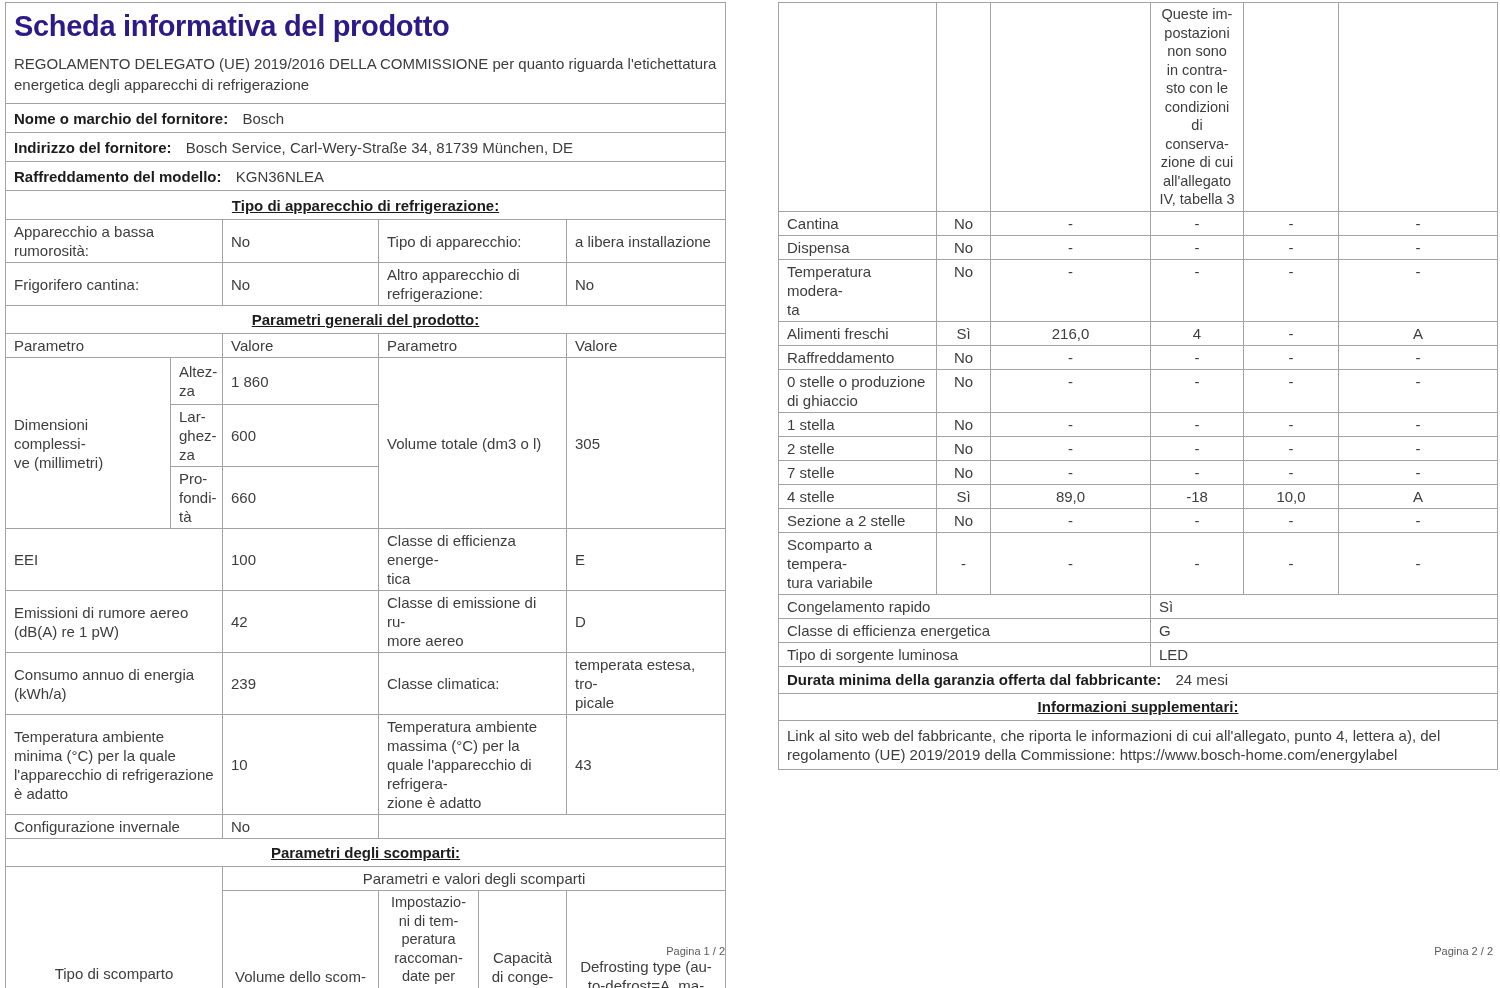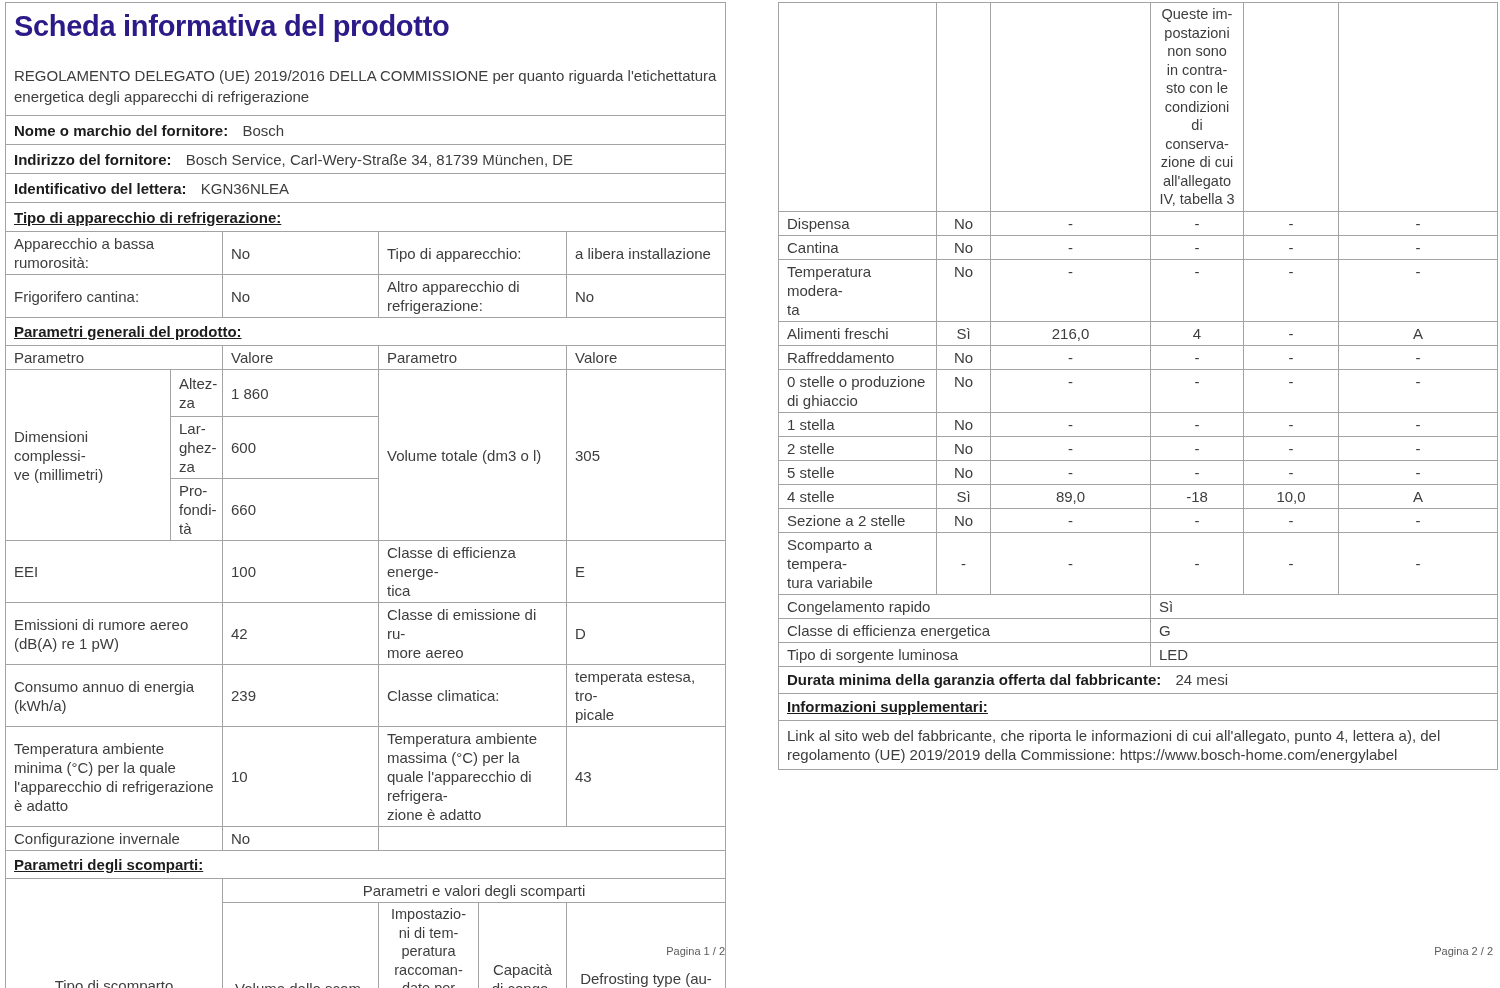"REGOLAMENTO DELEGATO (UE) 2019/2016" .doc-subtitle { margin-top: 22px -> 10px }
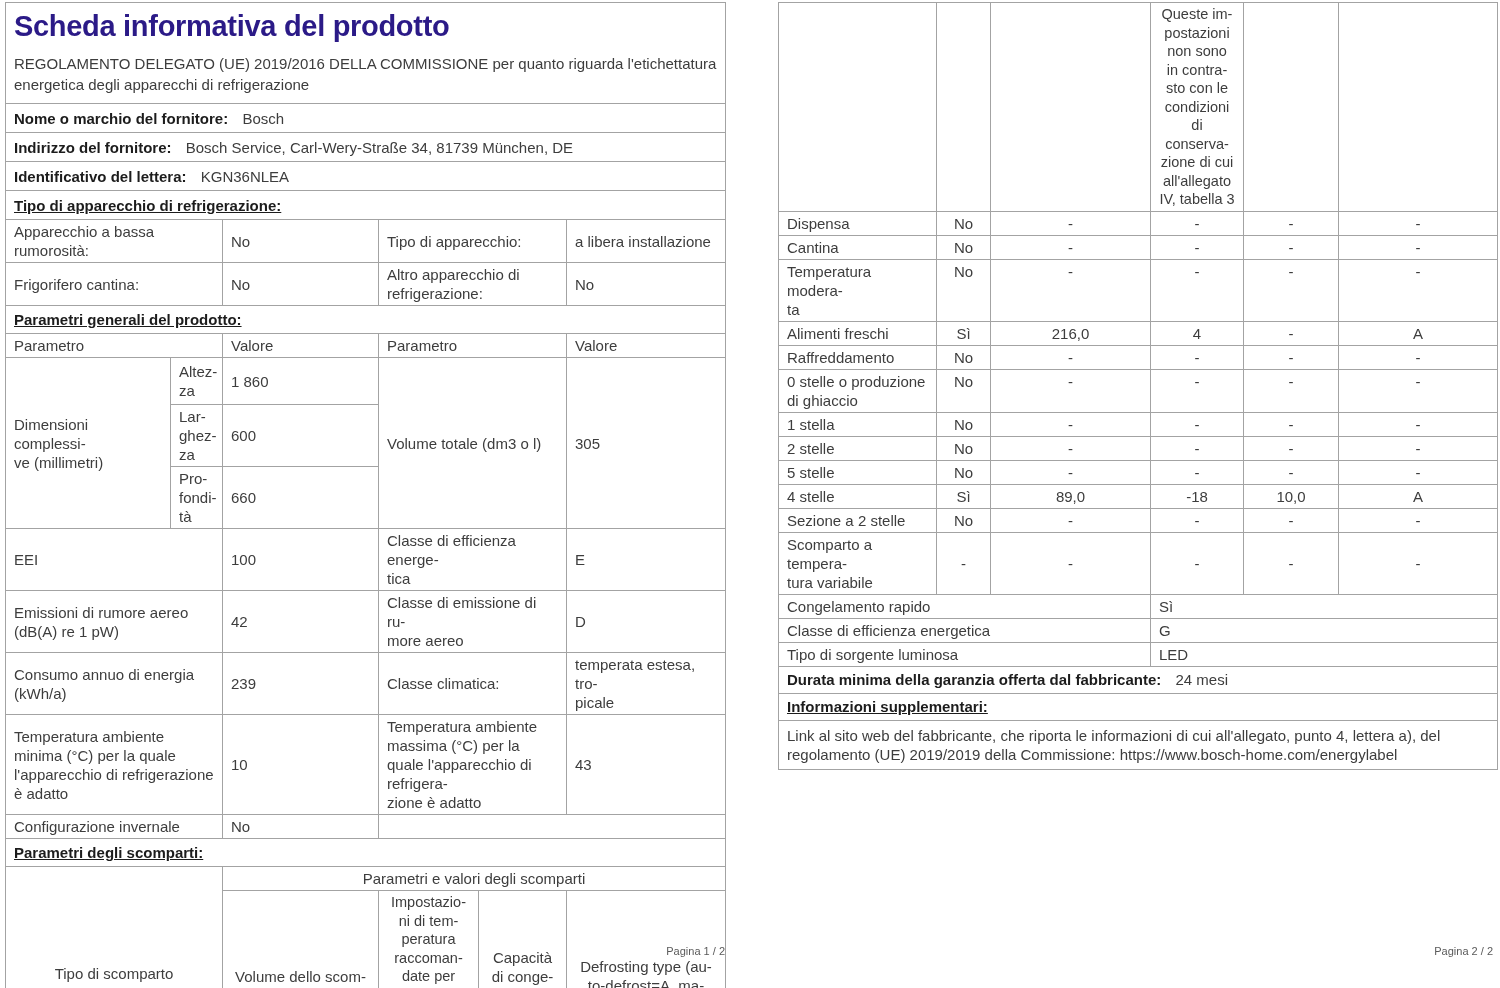"Nome o marchio del fornitore:" .b { text-align: none -> center }
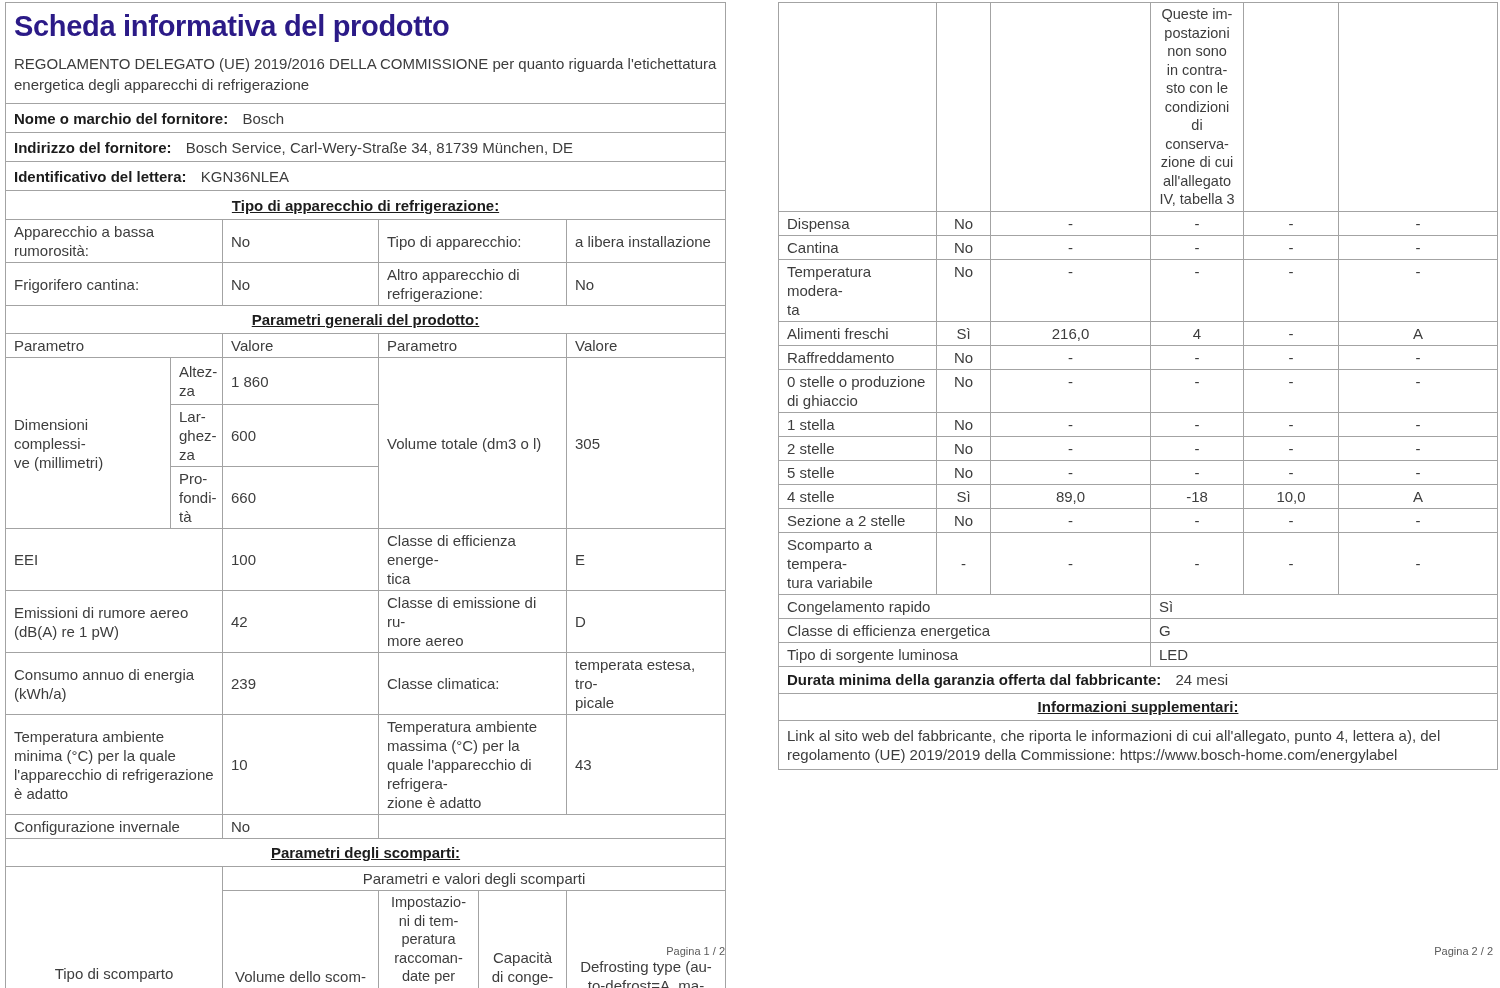"Identificativo del lettera:" span.b { text: Identificativo del lettera -> Raffreddamento del modello }
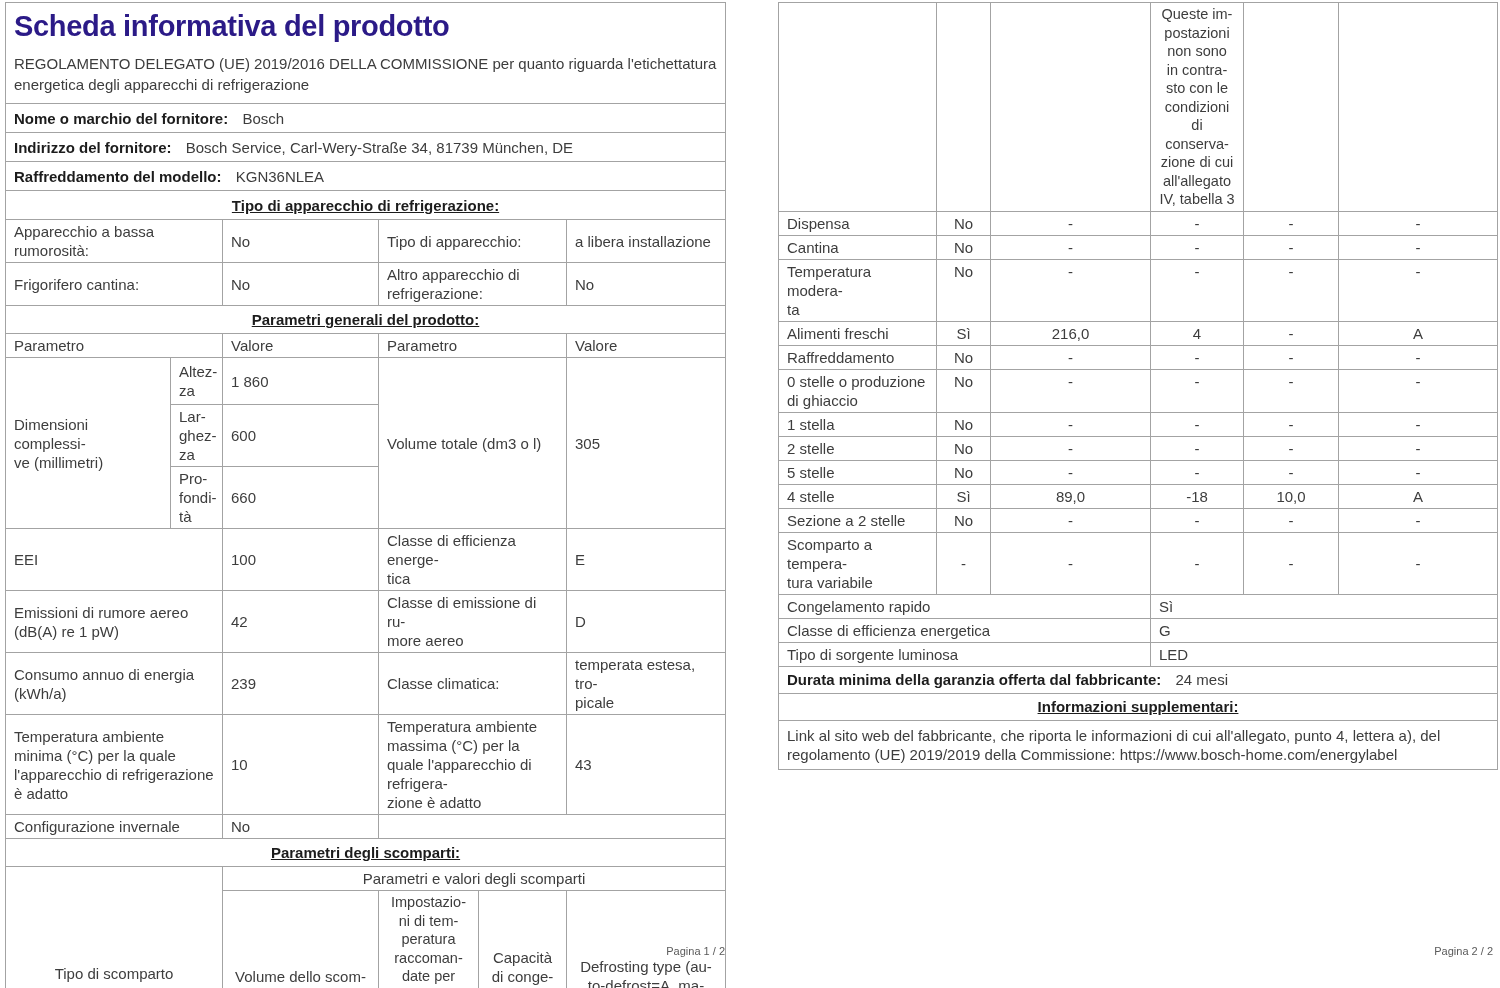"Dispensa" tr { order: before "Cantina" -> after "Cantina" }
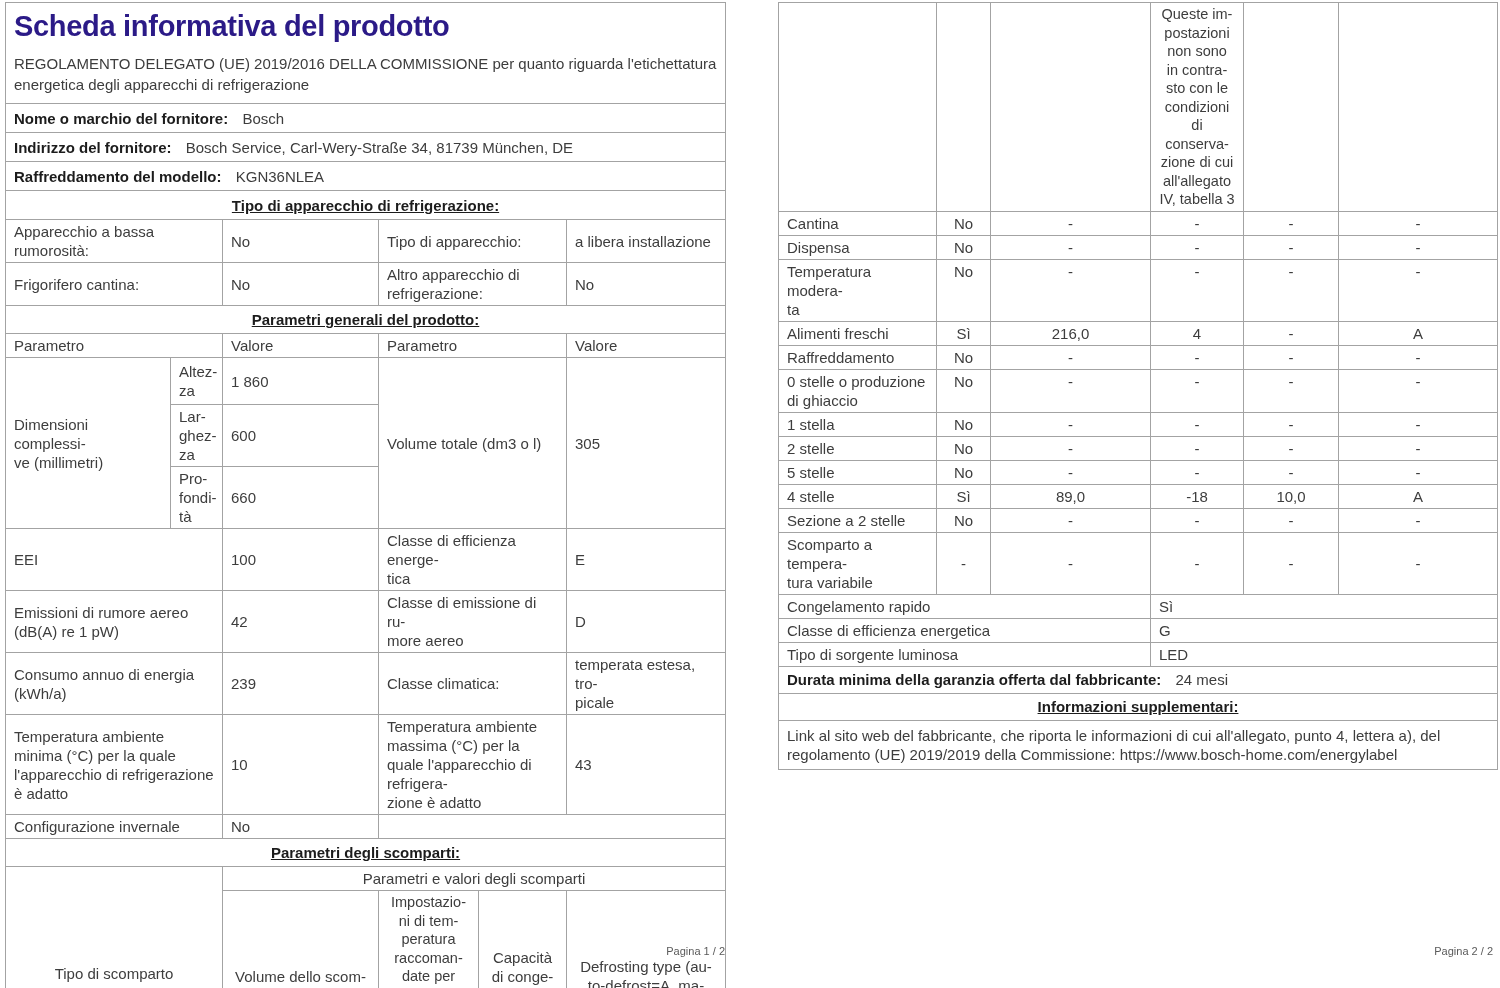"5 stelle" td { text: 5 -> 7 }
